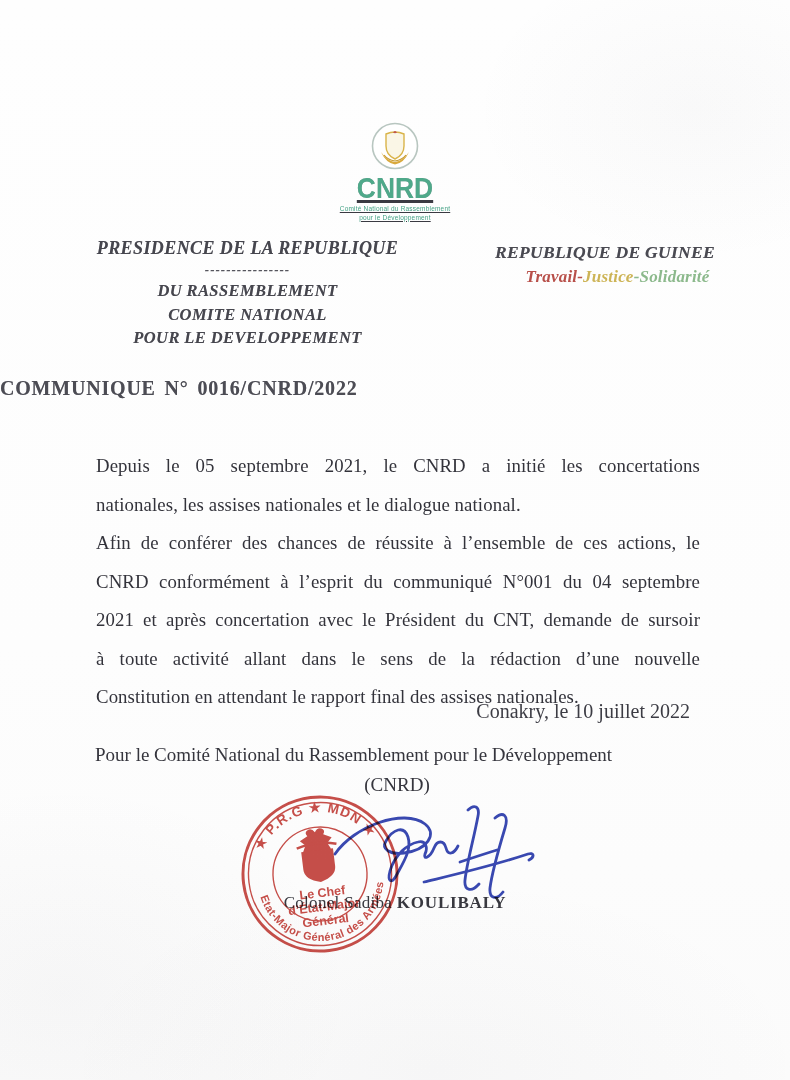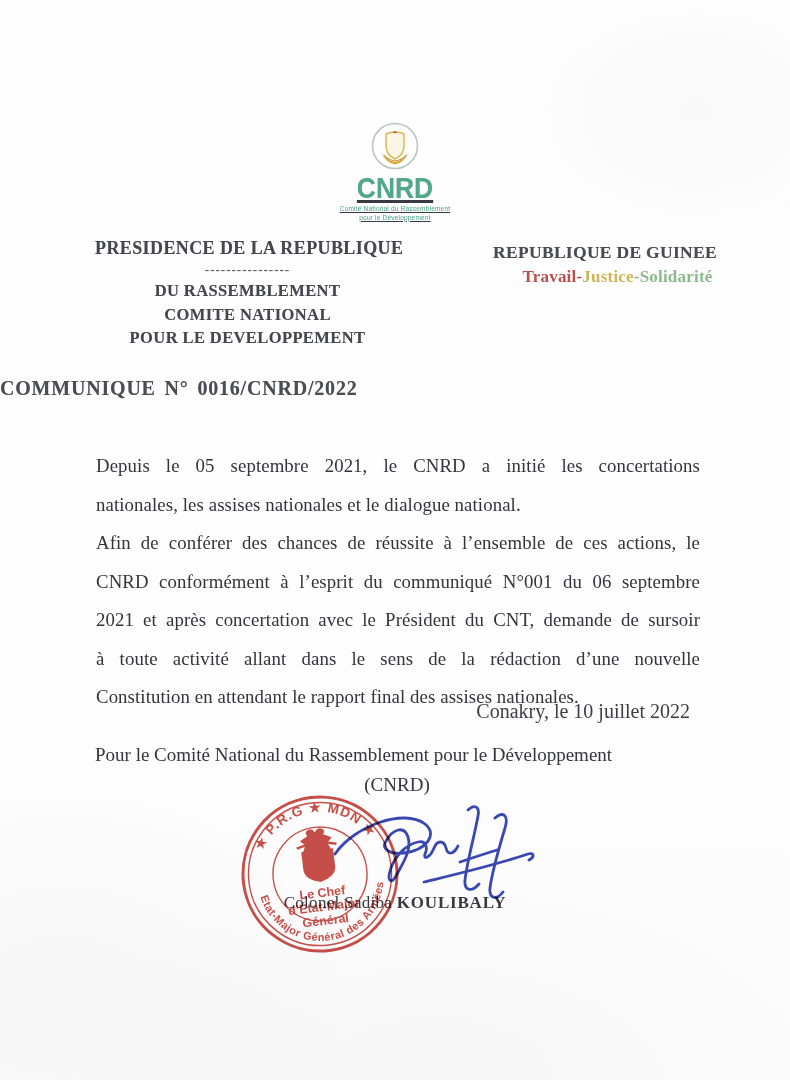"PRESIDENCE DE LA REPUBLIQUE" .header-row { font-style: none -> italic }
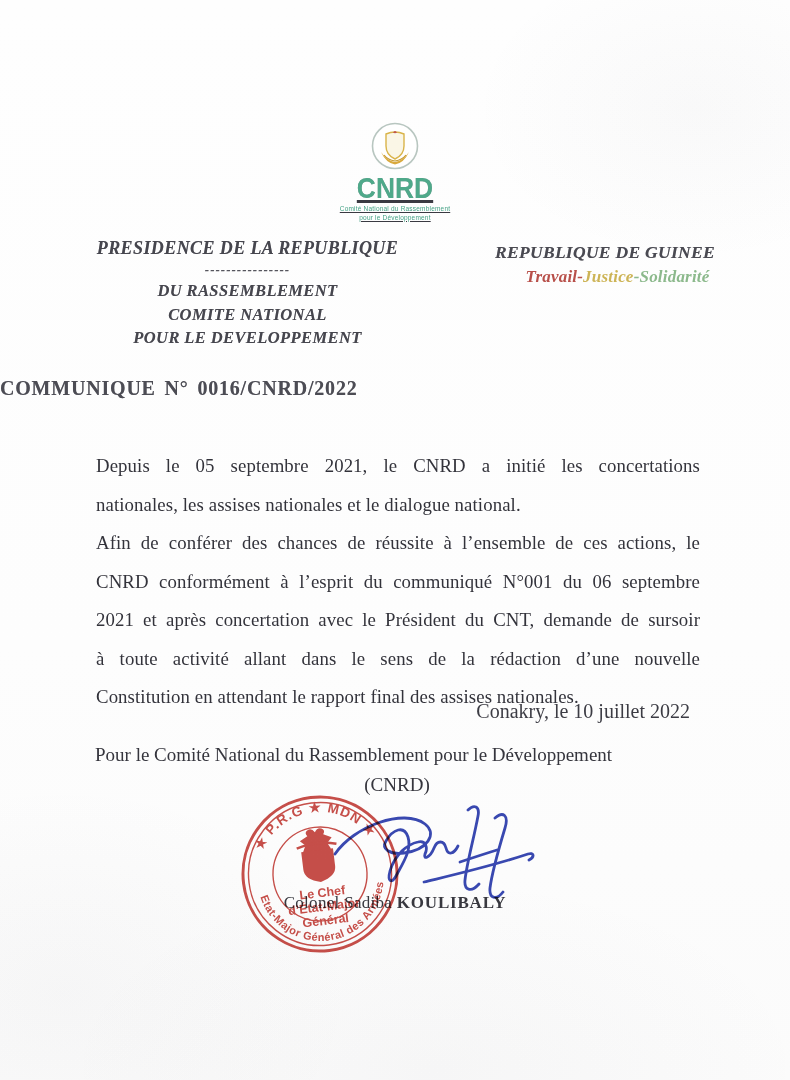"CNRD conformément à l’esprit du" div.doc-line { text: 06 -> 04 }
